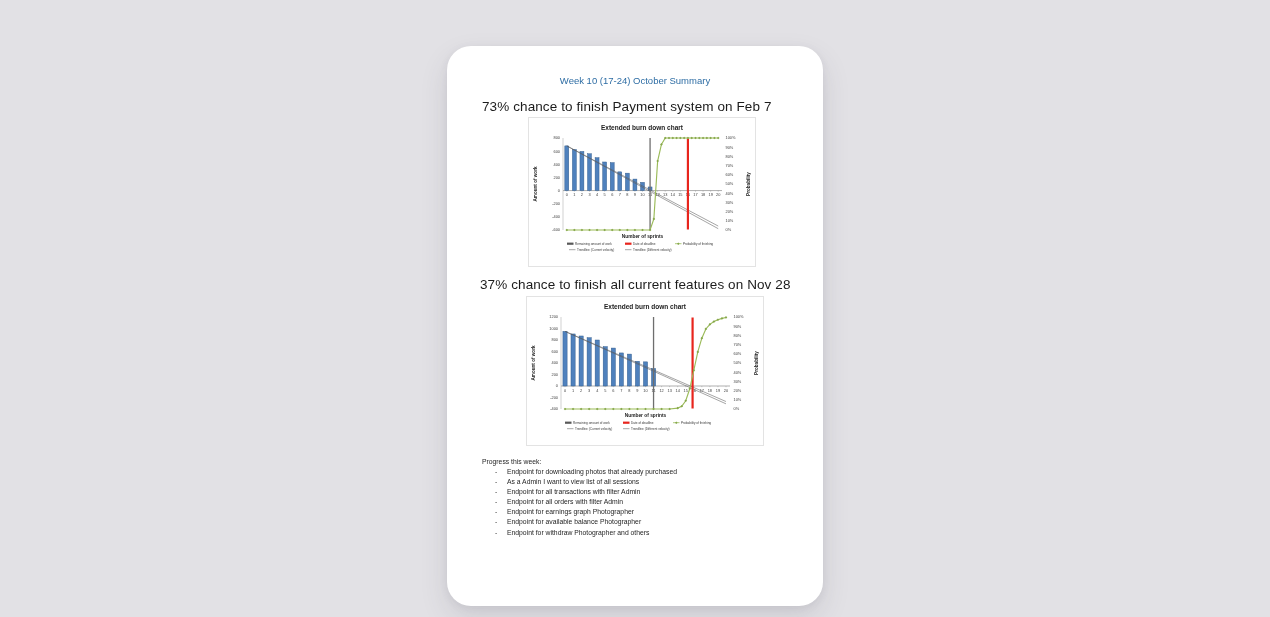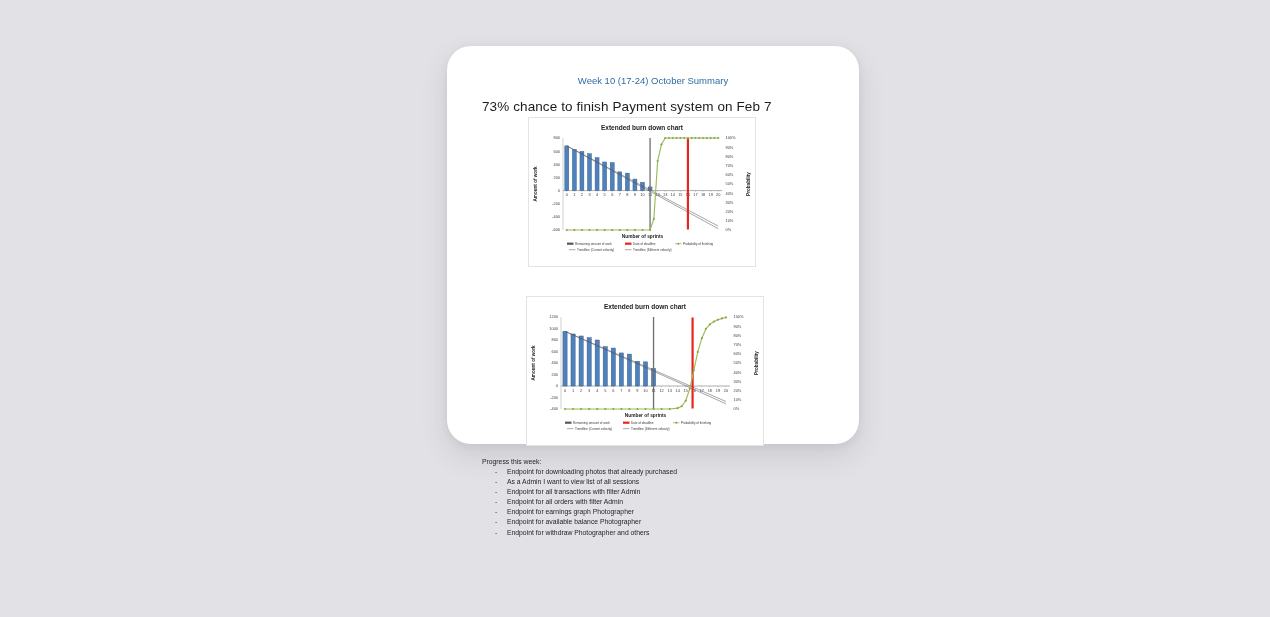"Week 10 (17-24) October Summary" .card { height: 398px -> 560px; padding-left: 36px -> none }
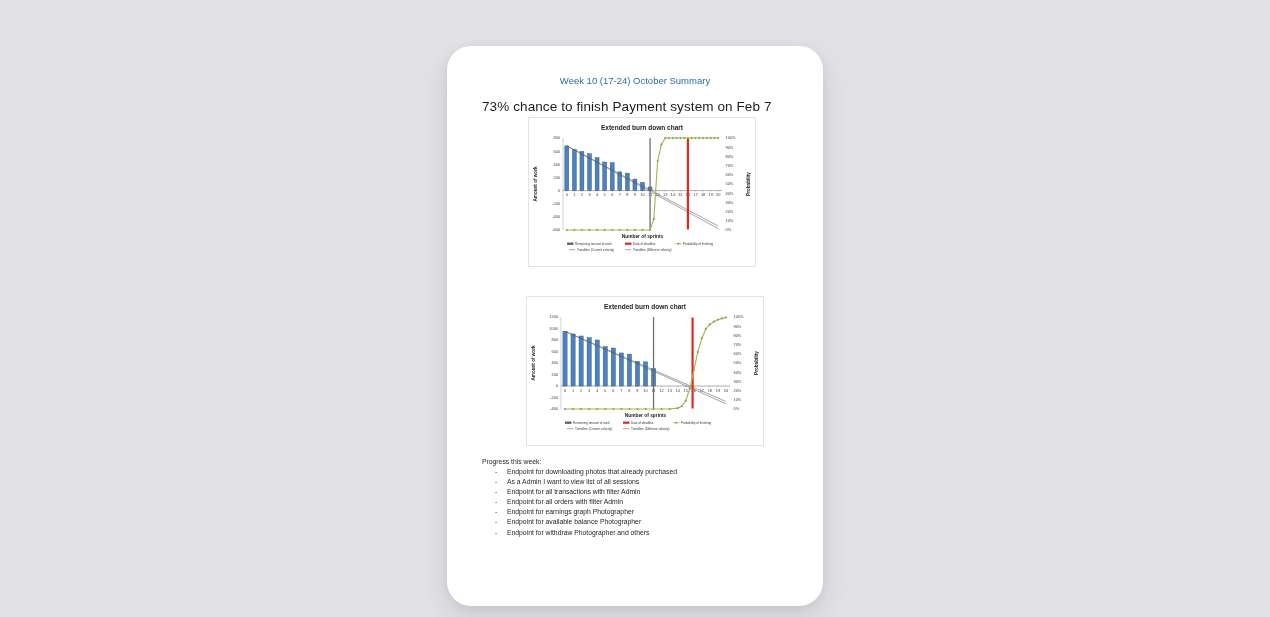"37% chance to finish all" div.h1 { html: none -> <div>37% chance to finish all current features on Nov 28</div> }
